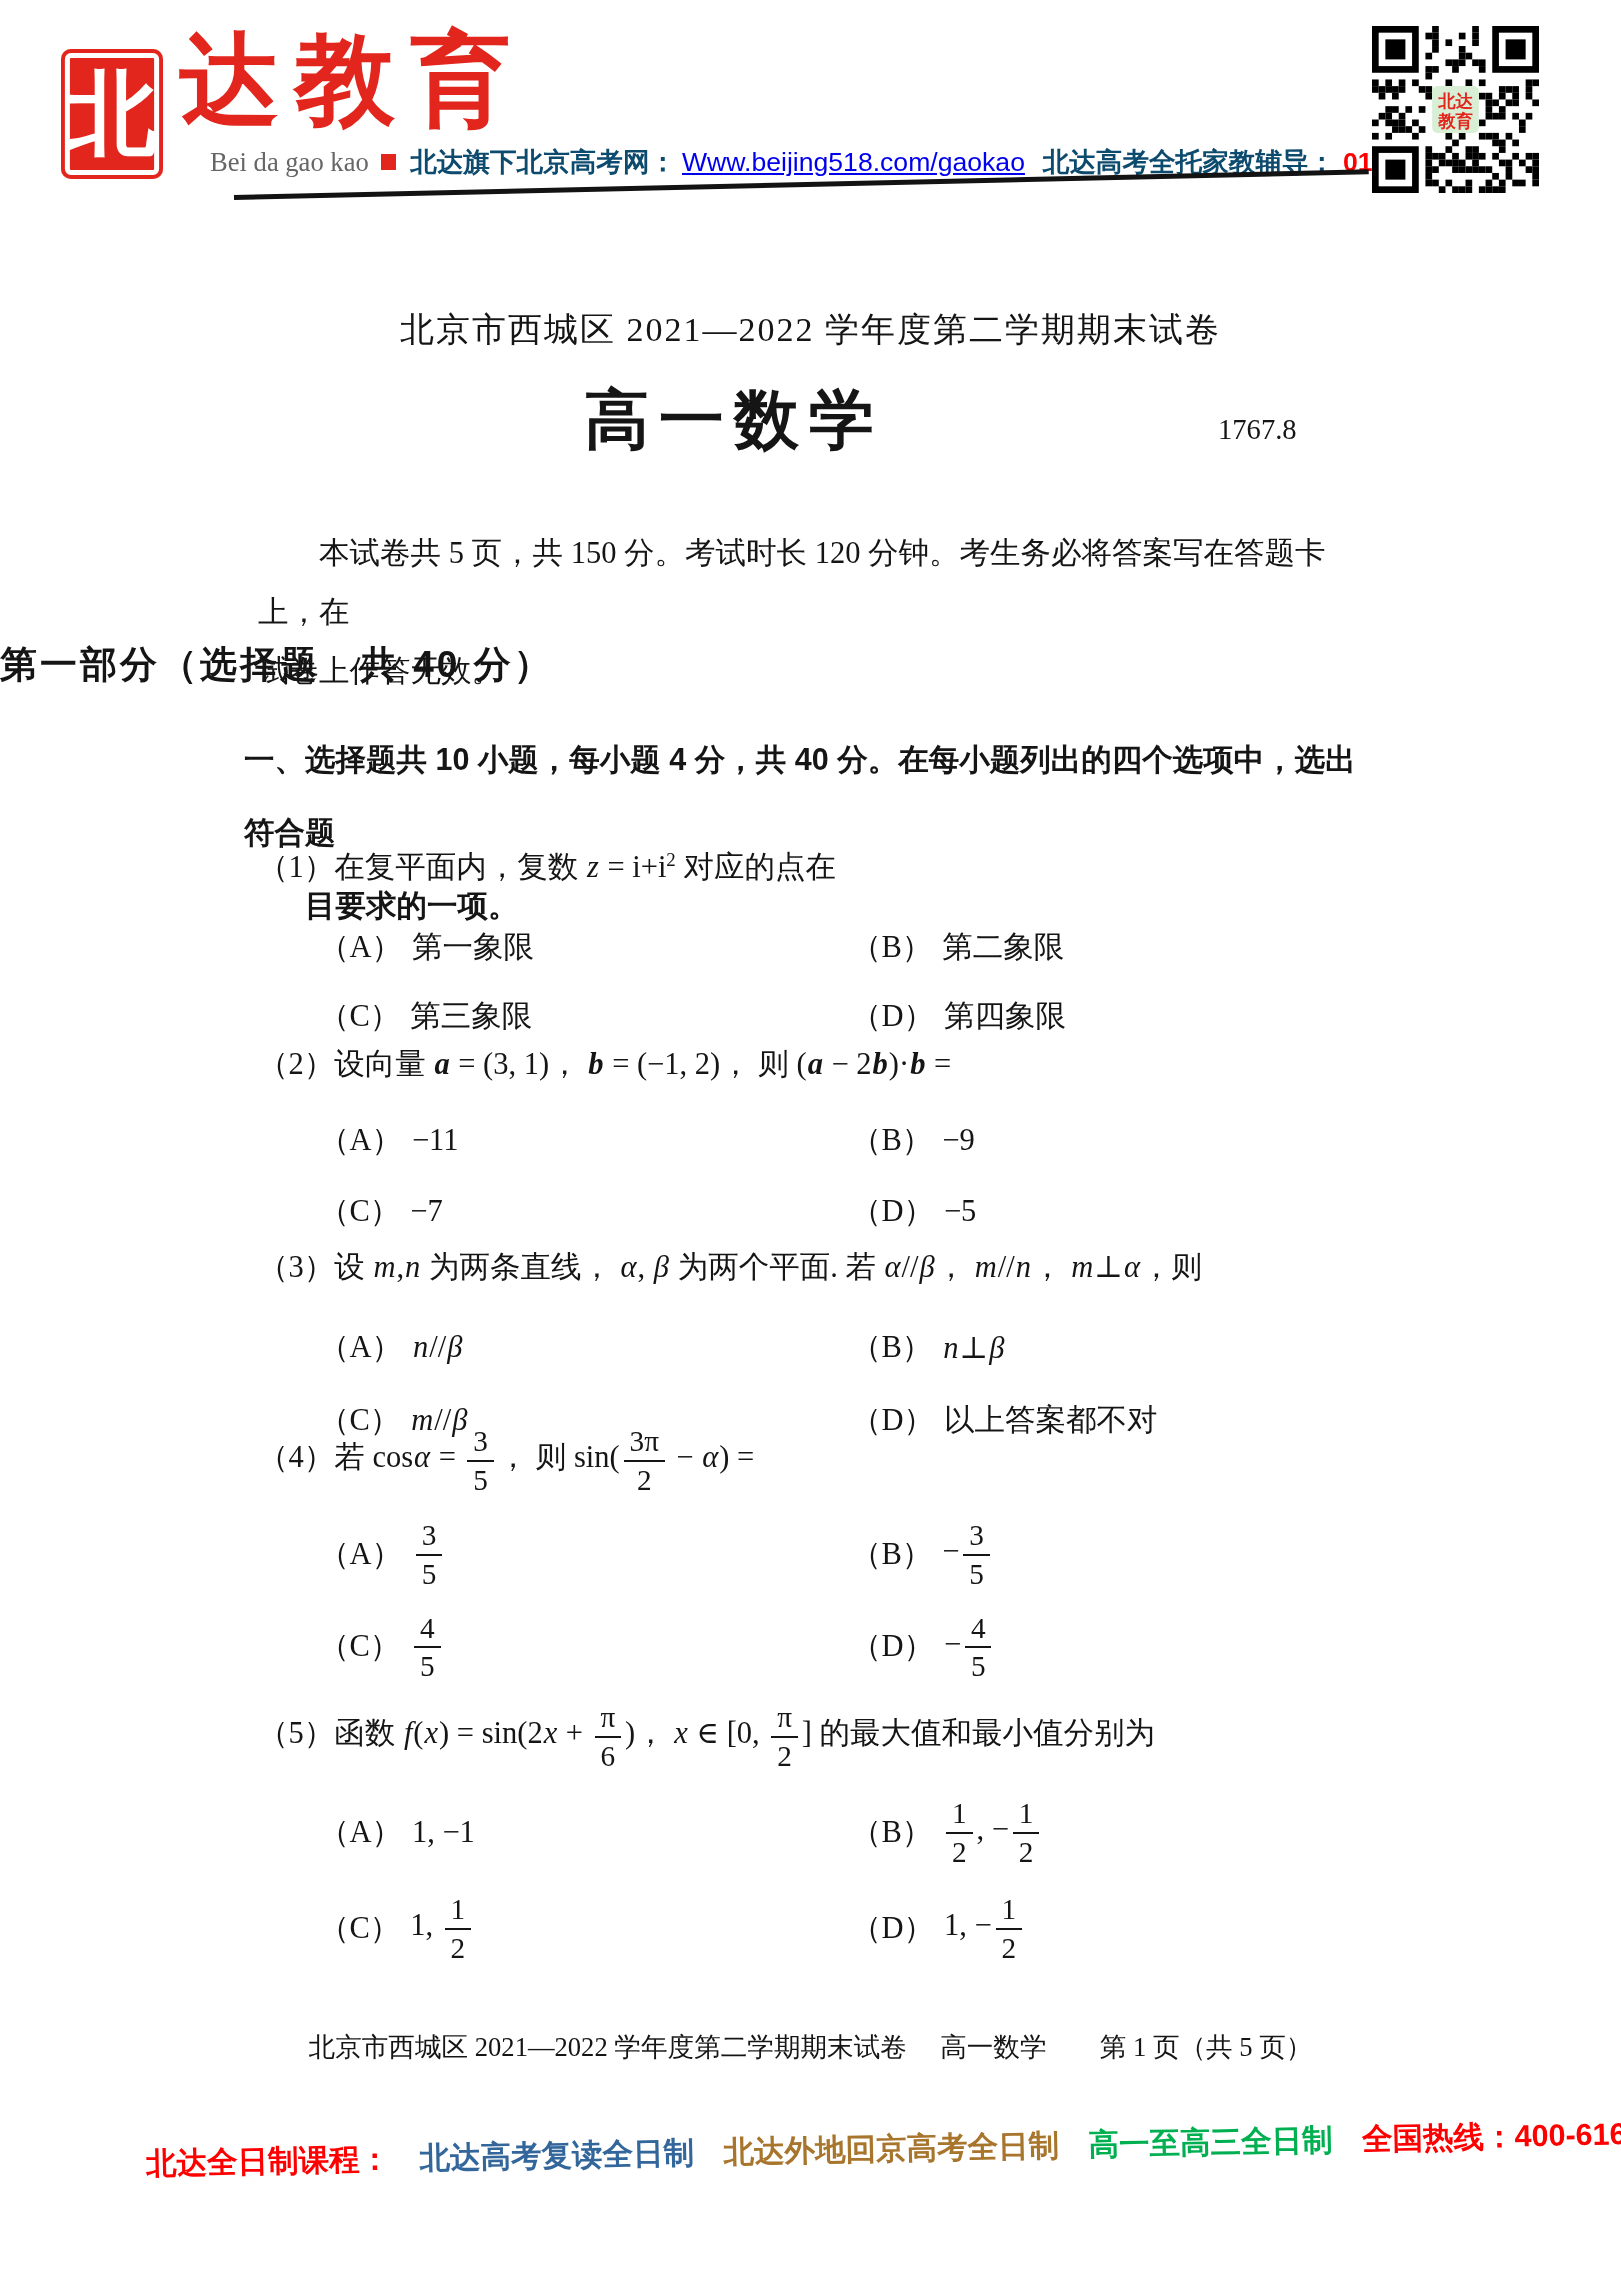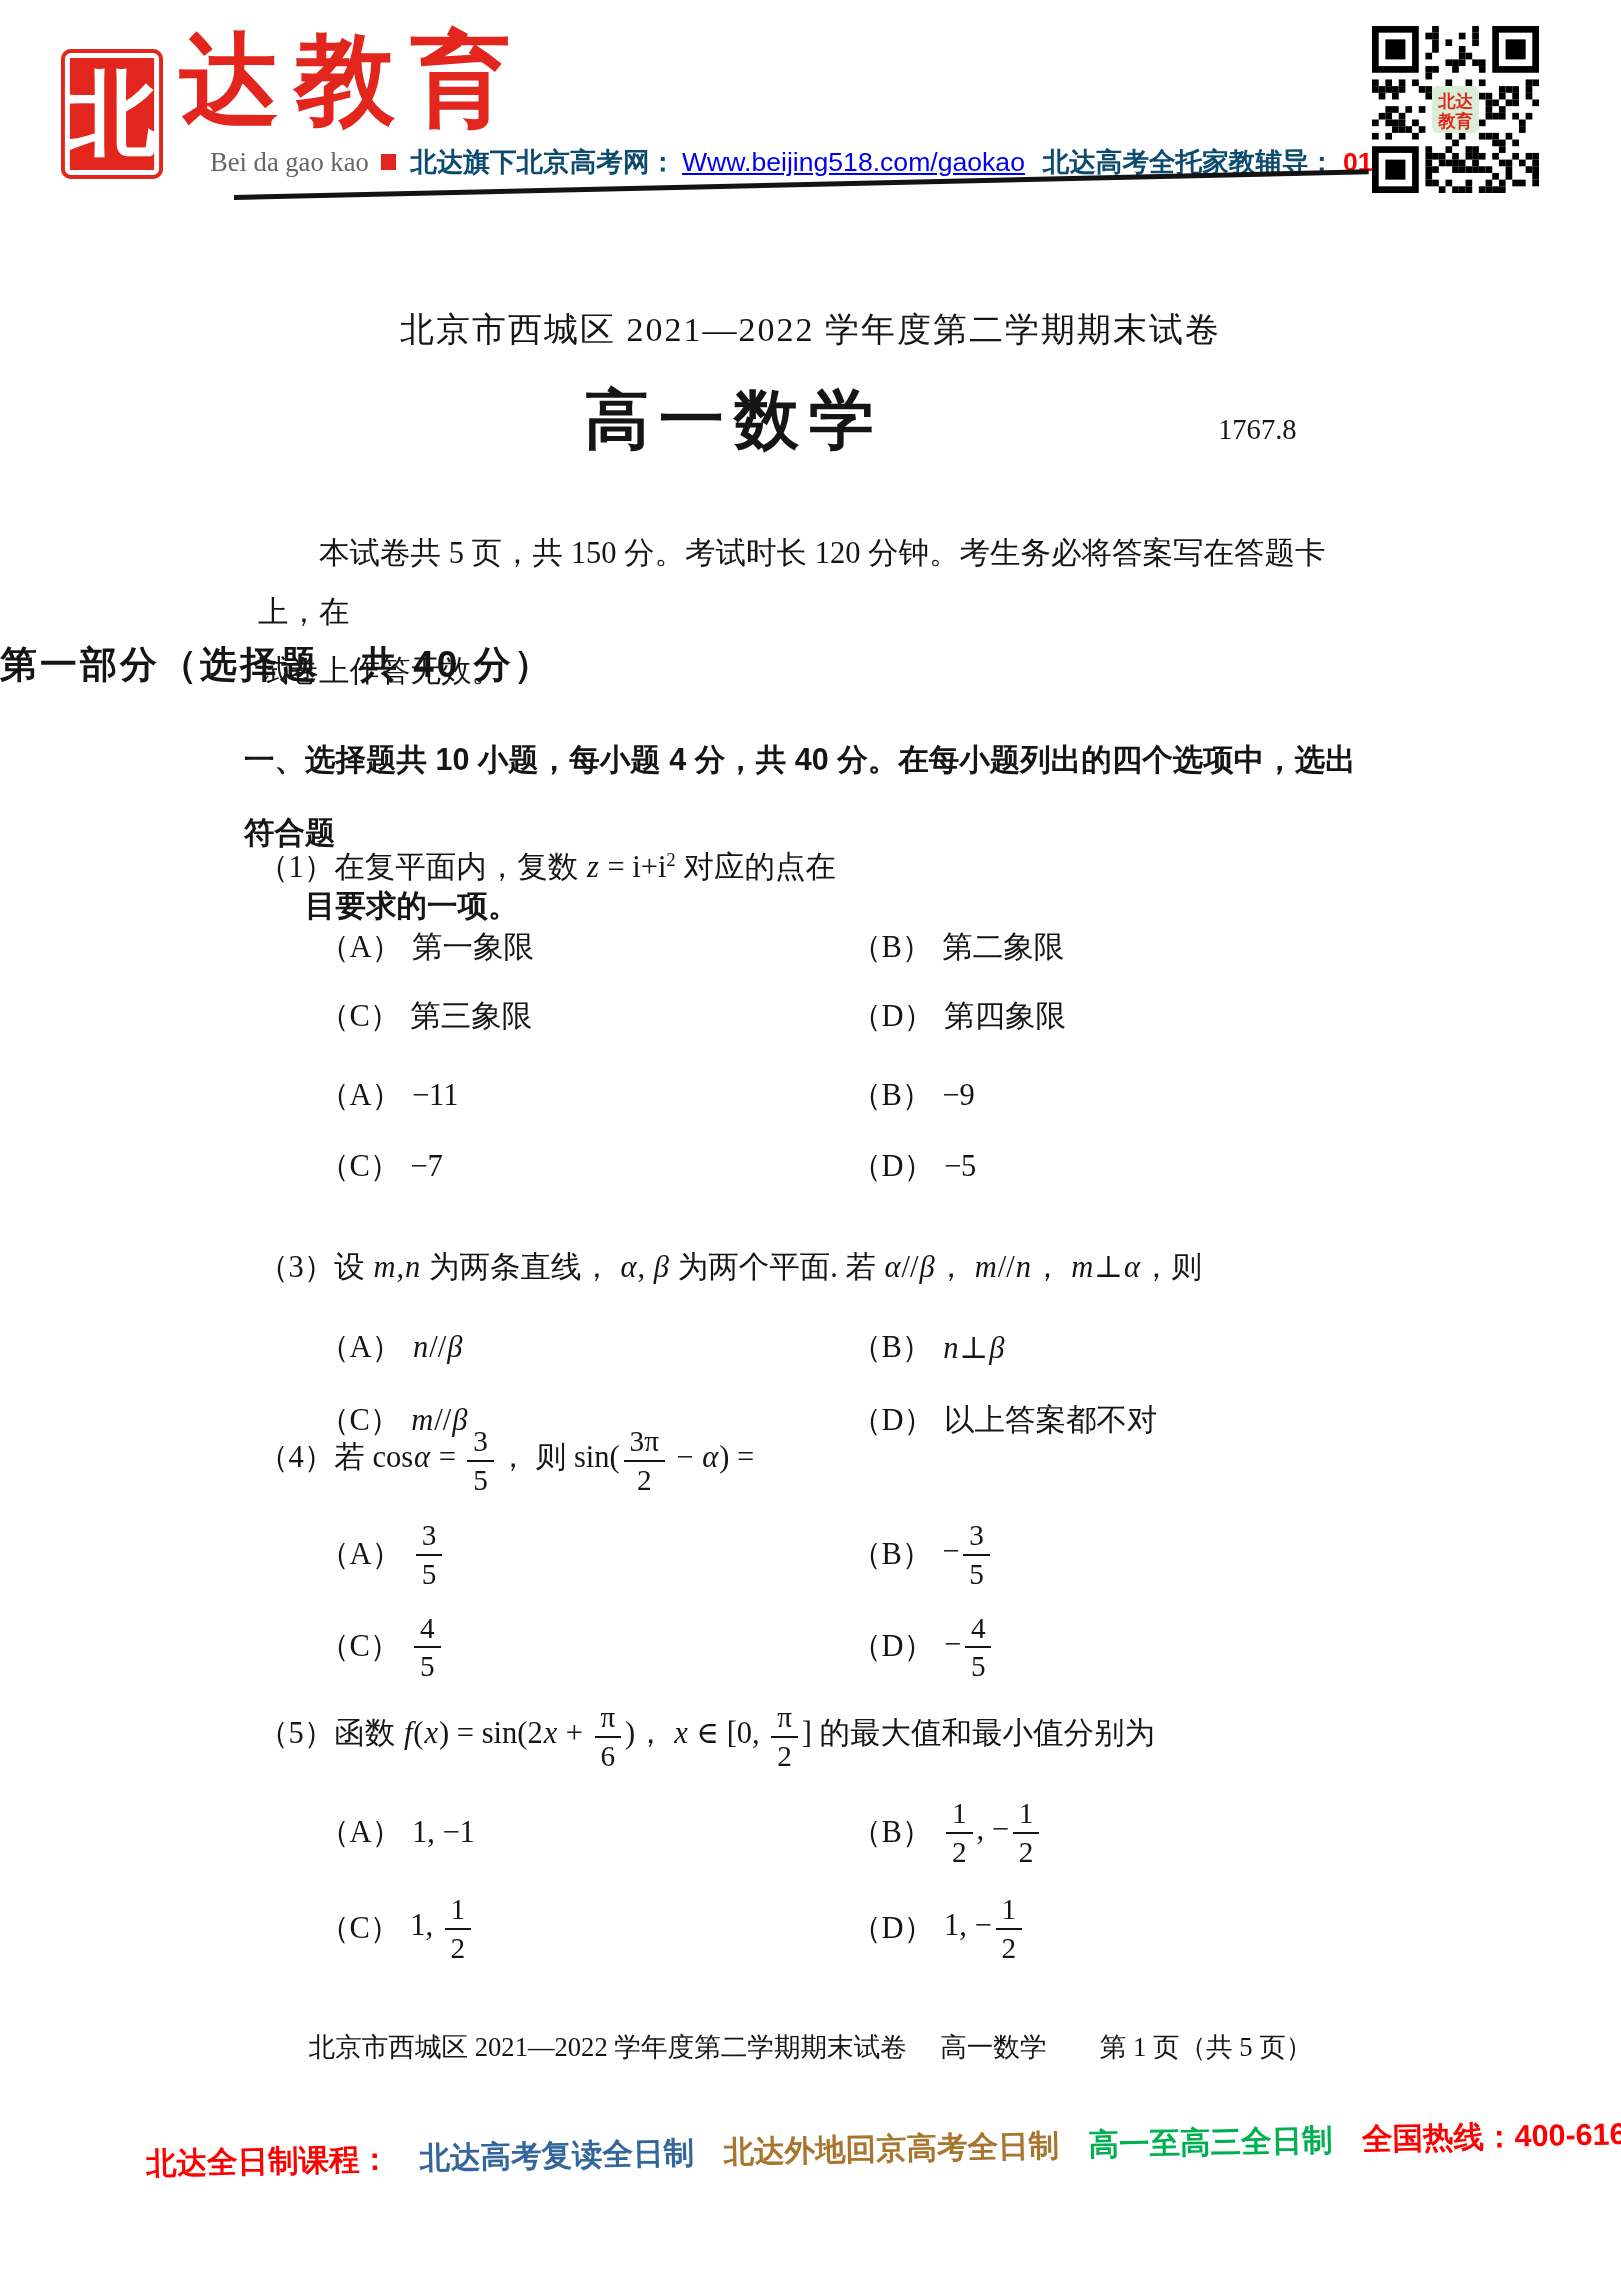"（2）设向量 a = (3, 1)，" div.stem { html: none -> <div><span>（2）设向量 </span><span>a</span><span> = (3, 1)， </span><span>b</span><span> = (−1, 2)， 则 (</span><span>a</span><span> − 2</span><span>b</span><span>)·</span><span>b</span><span> =</span></div> }
